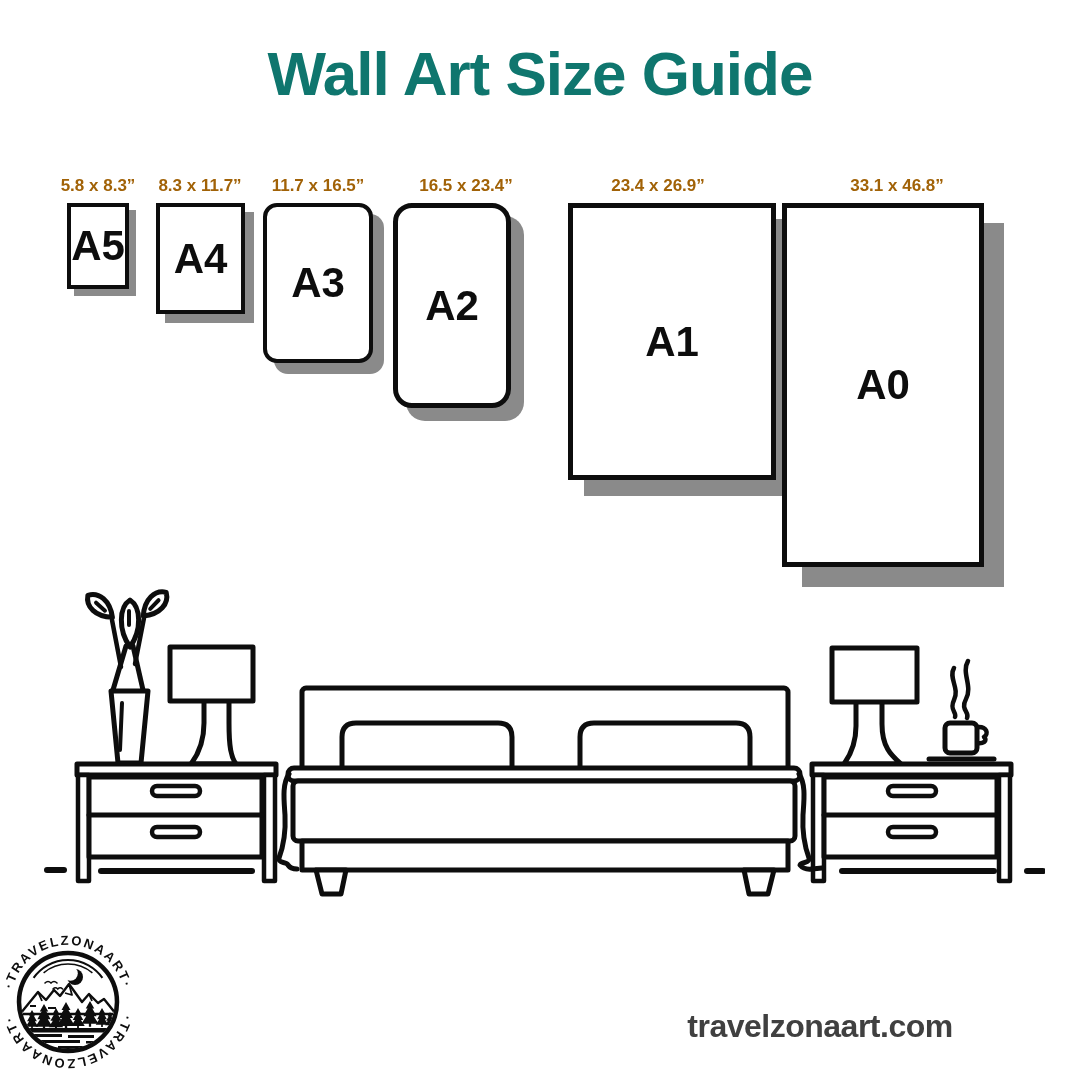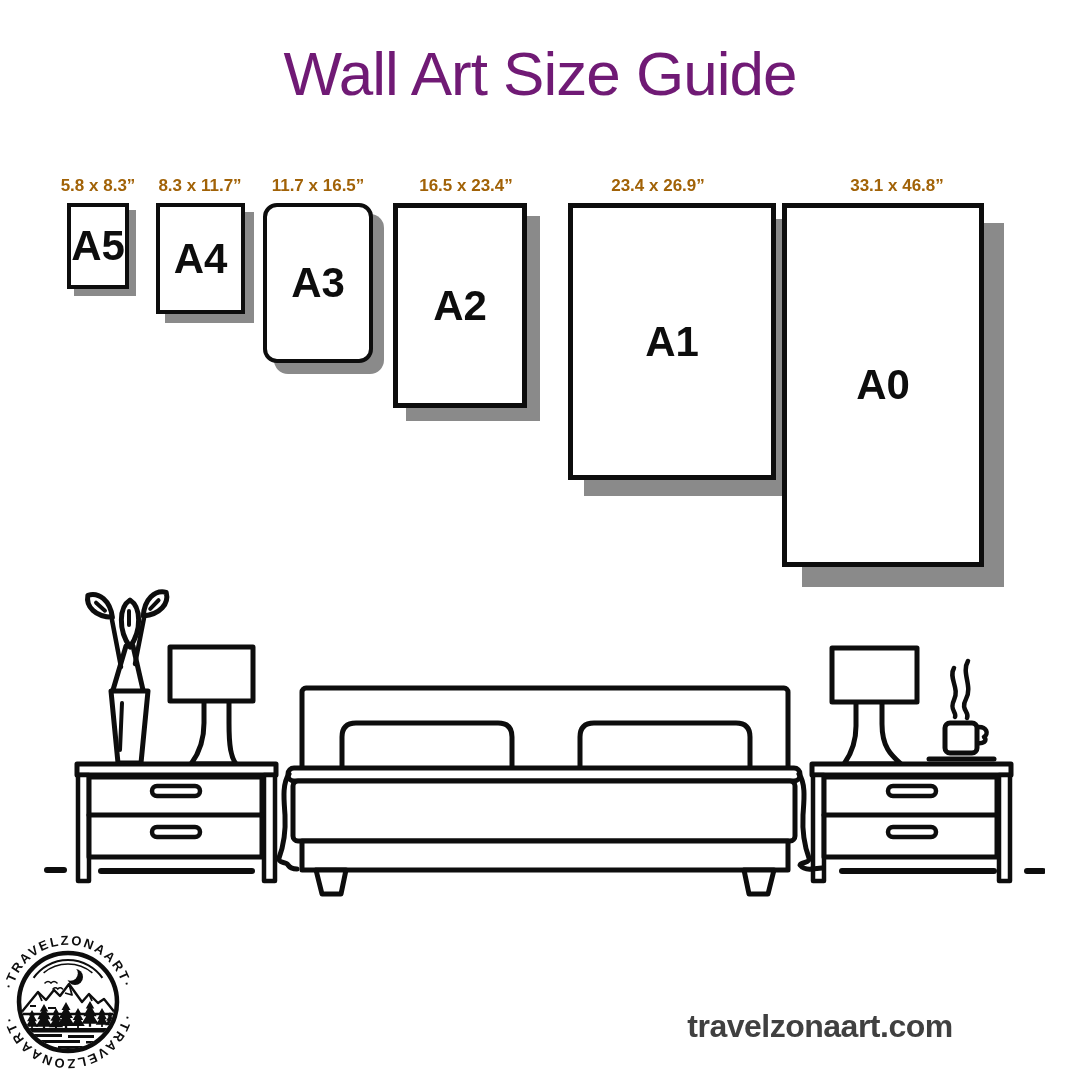"Wall Art Size Guide" .title { color: #701a75 -> #0f766e; font-weight: normal -> bold }
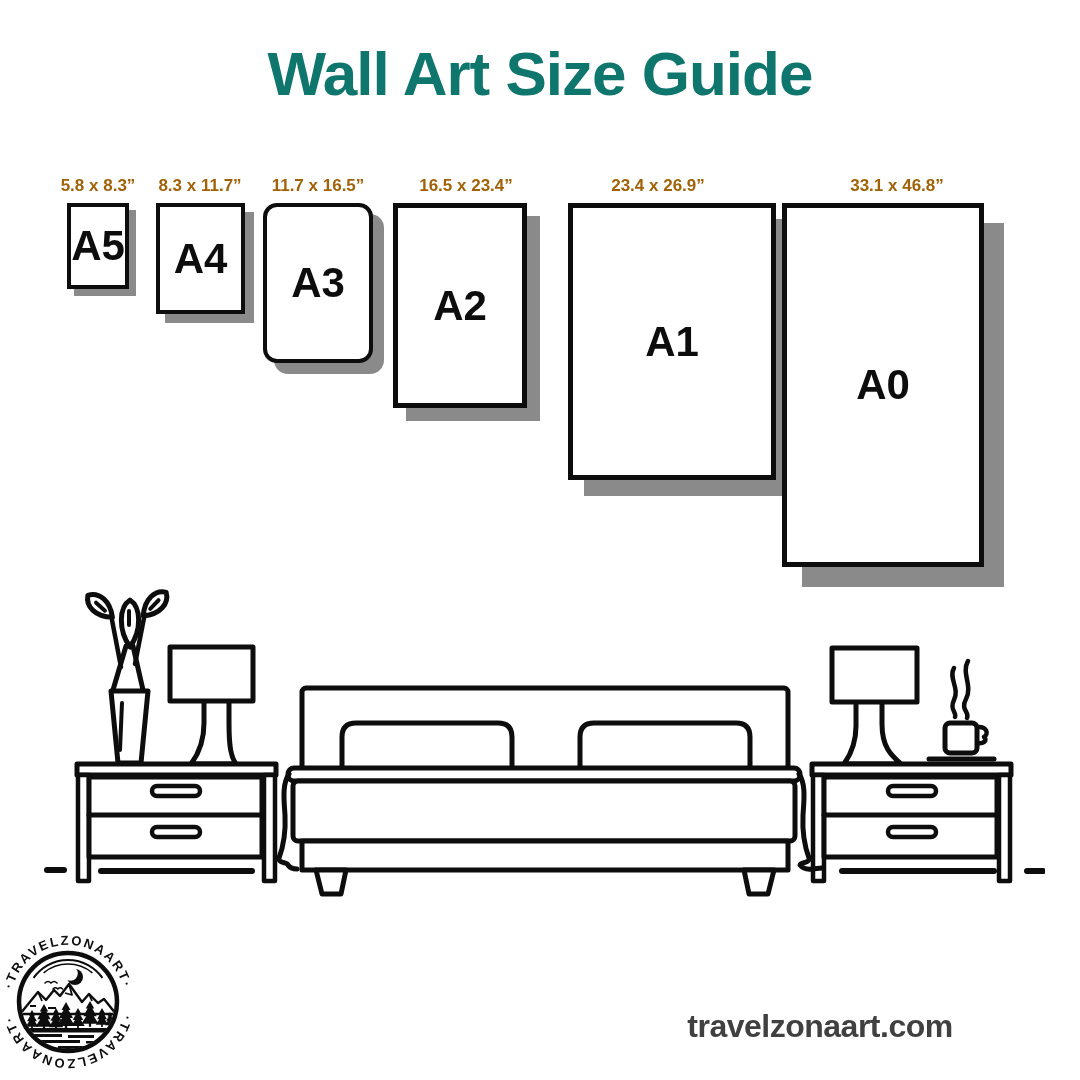"A2" .p-a2 { border-radius: none -> 19px; width: 134px -> 118px }
